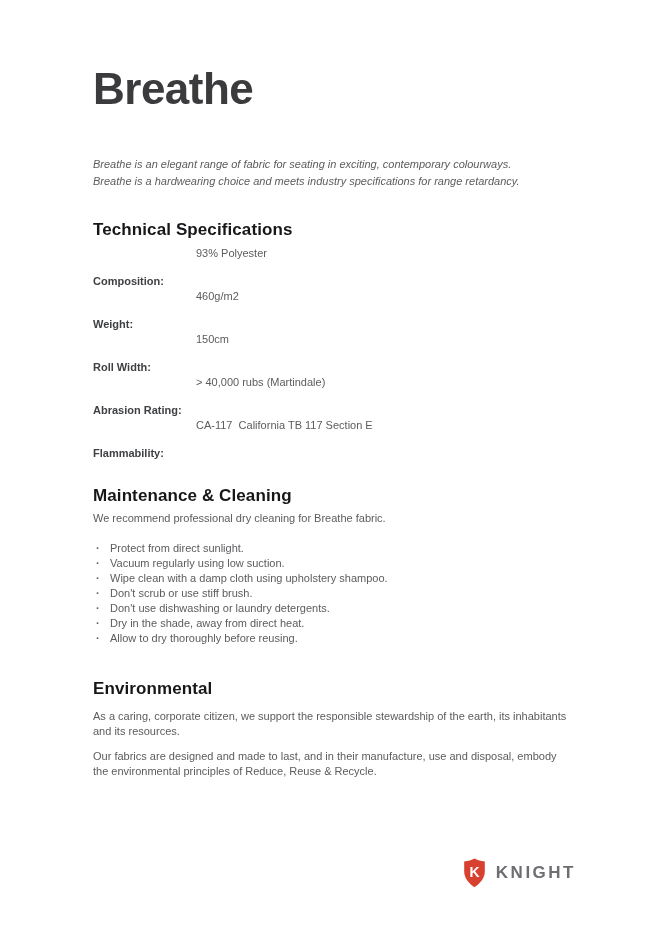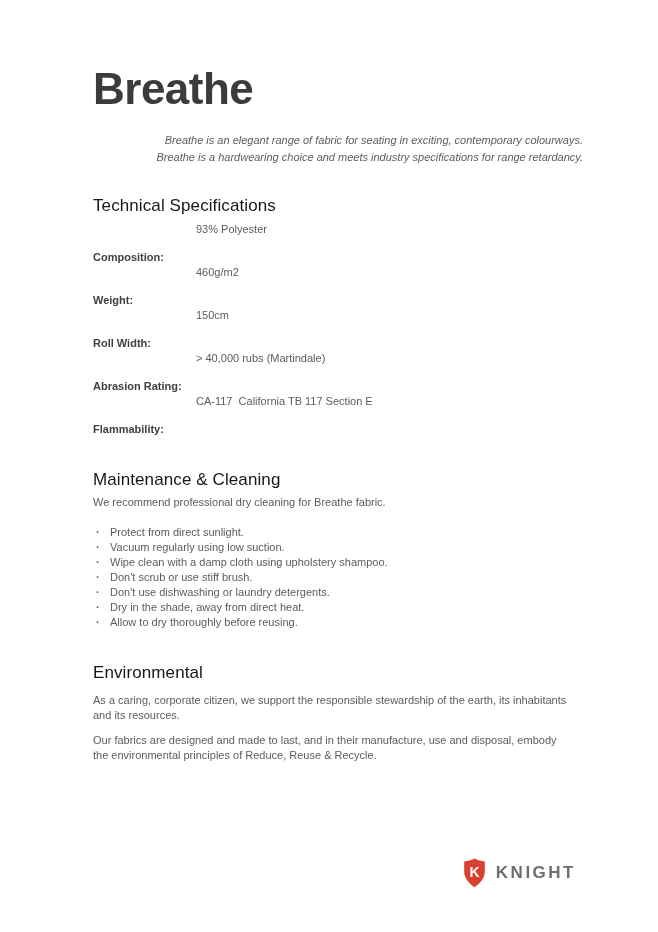"Breathe is an elegant range" .intro { margin-top: 20px -> 44px; text-align: right -> none }
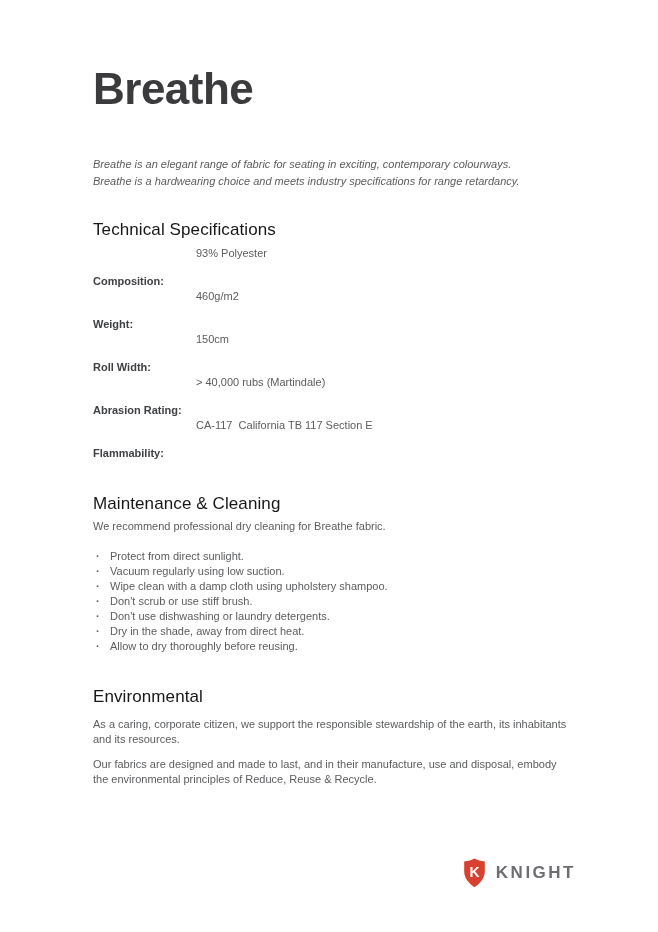"Technical Specifications" h2.section-heading { font-weight: normal -> bold }
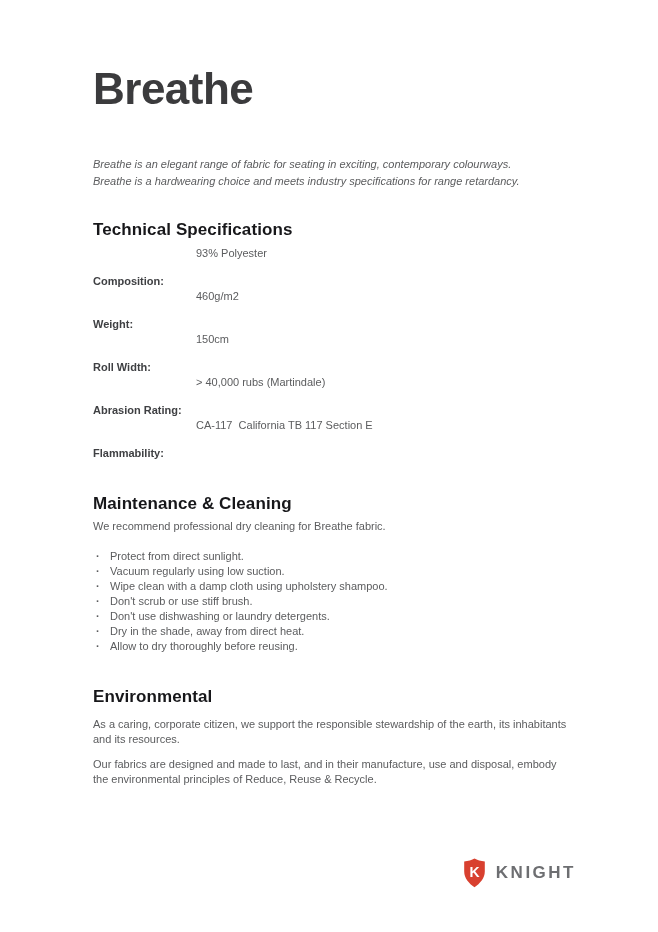"Maintenance & Cleaning" .h-maintenance { margin-top: 33px -> 25px }
